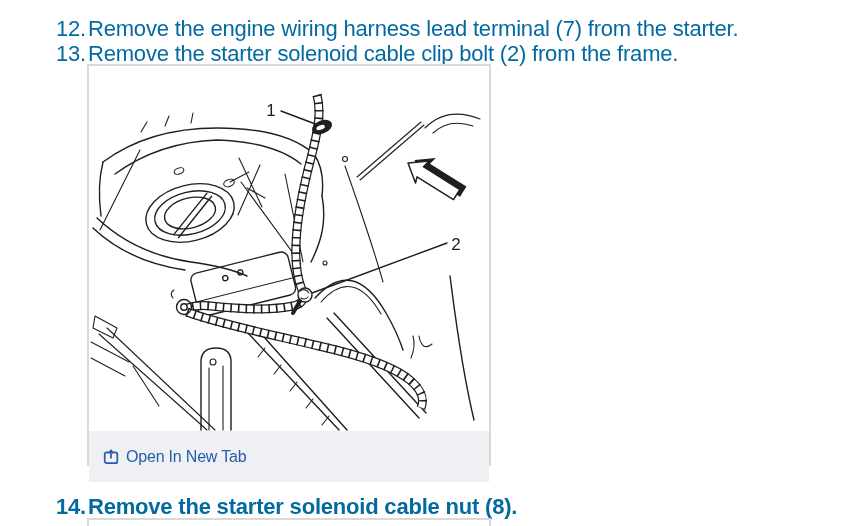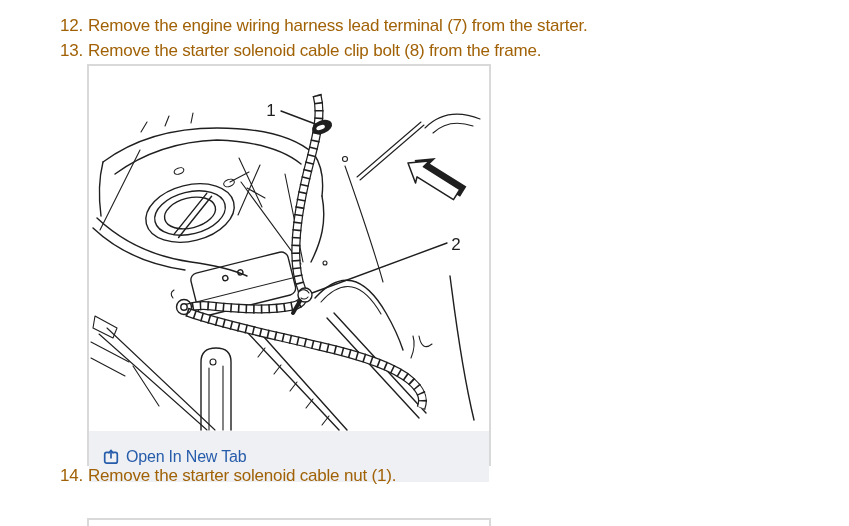"12." .step-row { color: #a16207 -> #0369a1; font-size: 17px -> 22px }
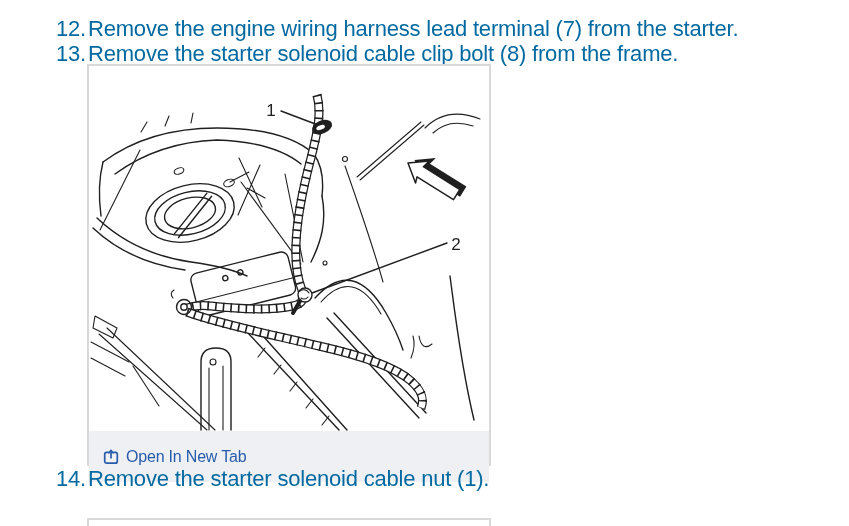"Remove the starter solenoid cable clip" span.step-text { text: 8 -> 2 }
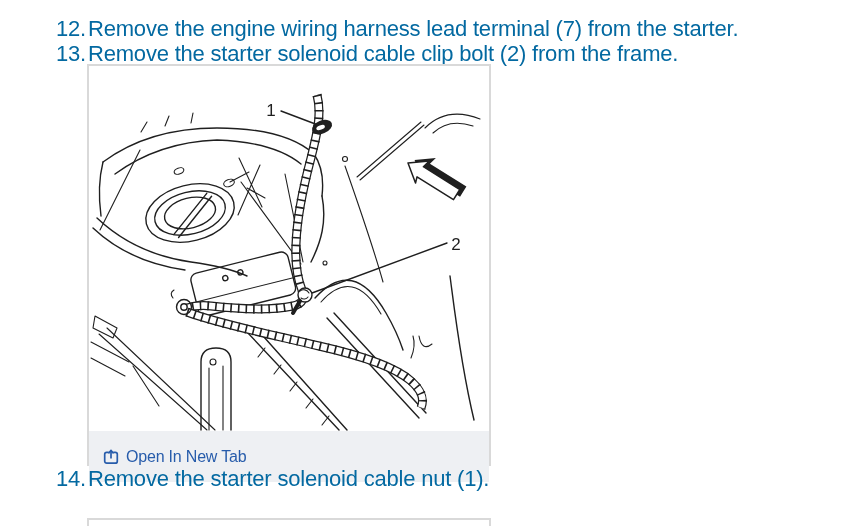"14." .row-14 { font-weight: none -> bold; top: 466px -> 494px }
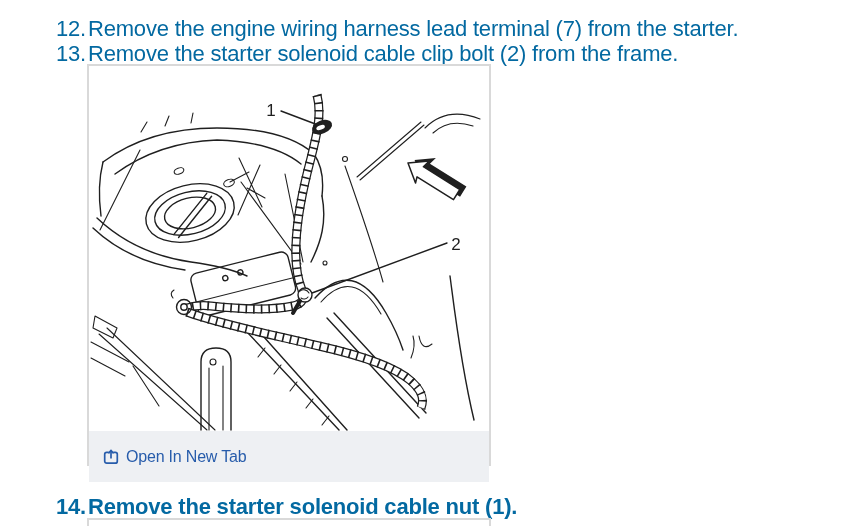"Remove the starter solenoid cable nut" span.step-text { text: 1 -> 8 }
